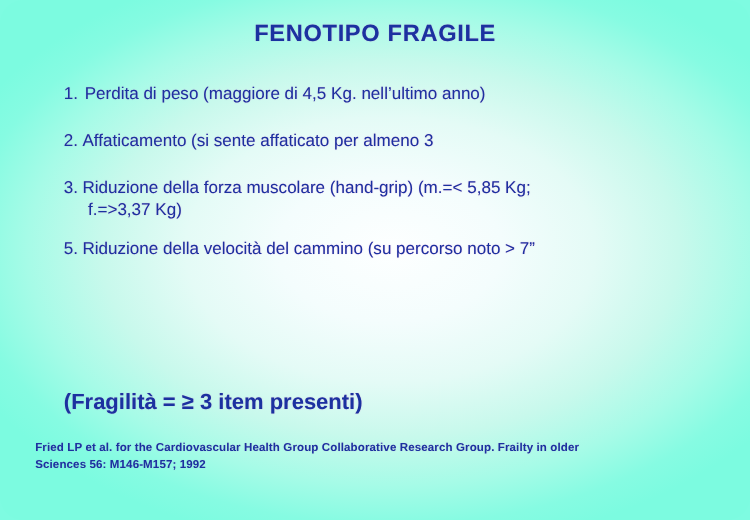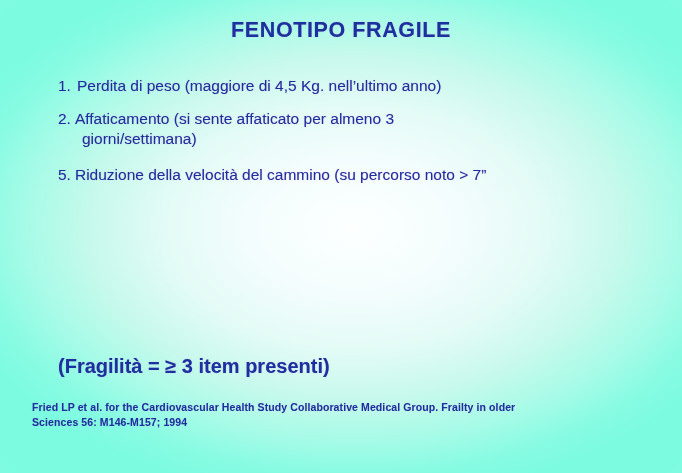"2. Affaticamento (si sente affaticato" #item-2 { margin-top: 13px -> 23px }
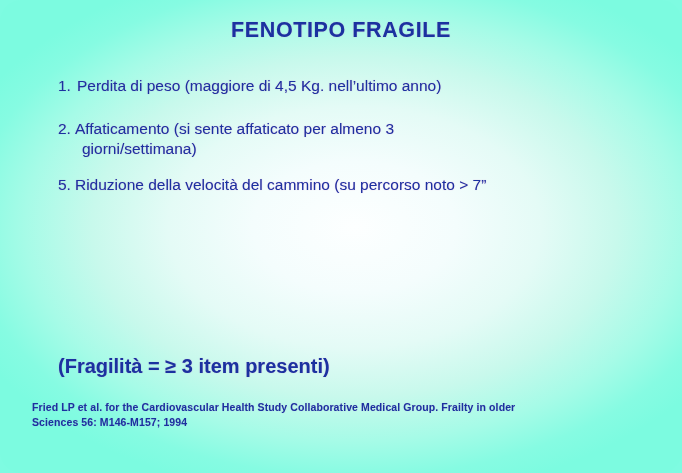"giorni/settimana)" span.cont { html: <span>giorni/settimana)</span> -> none }
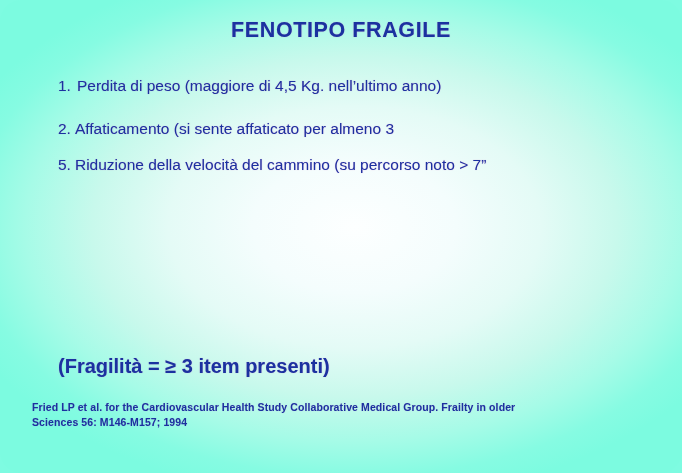"3. Riduzione della forza muscolare" div.item { html: none -> <div> <span>3.</span><span>Riduzione della forza muscolare (hand-grip) (m.=&lt; 5,85 Kg;</span> <span>f.=&gt;3,37 Kg)</span> </div> }
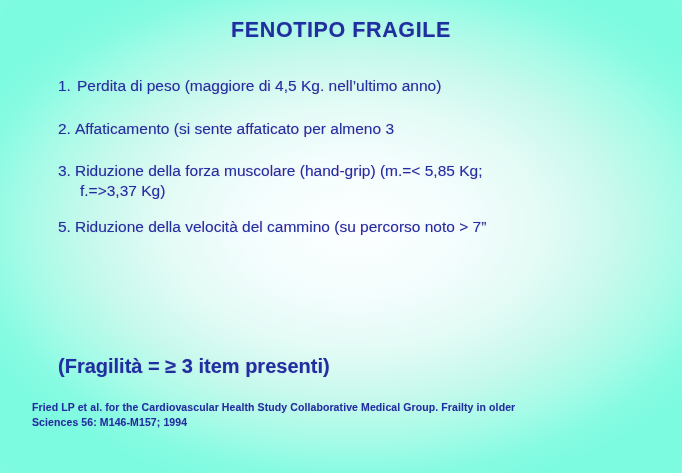"Fried LP et al. for" span.cline { text: Study Collaborative Medical -> Group Collaborative Research }
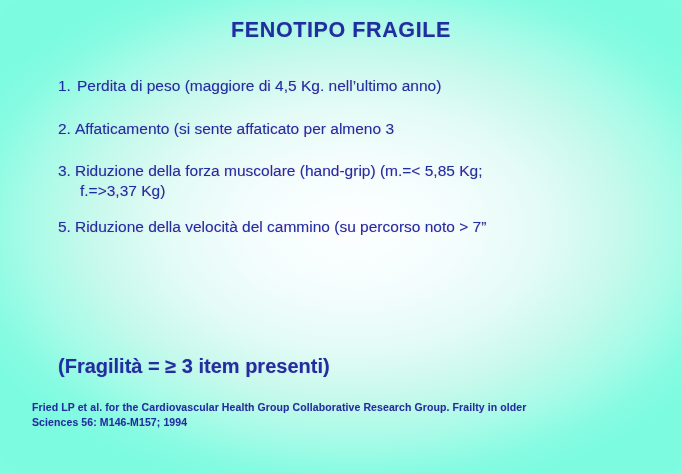"Sciences 56: M146-M157; 1994" span.cline { text: 1994 -> 1992 }
